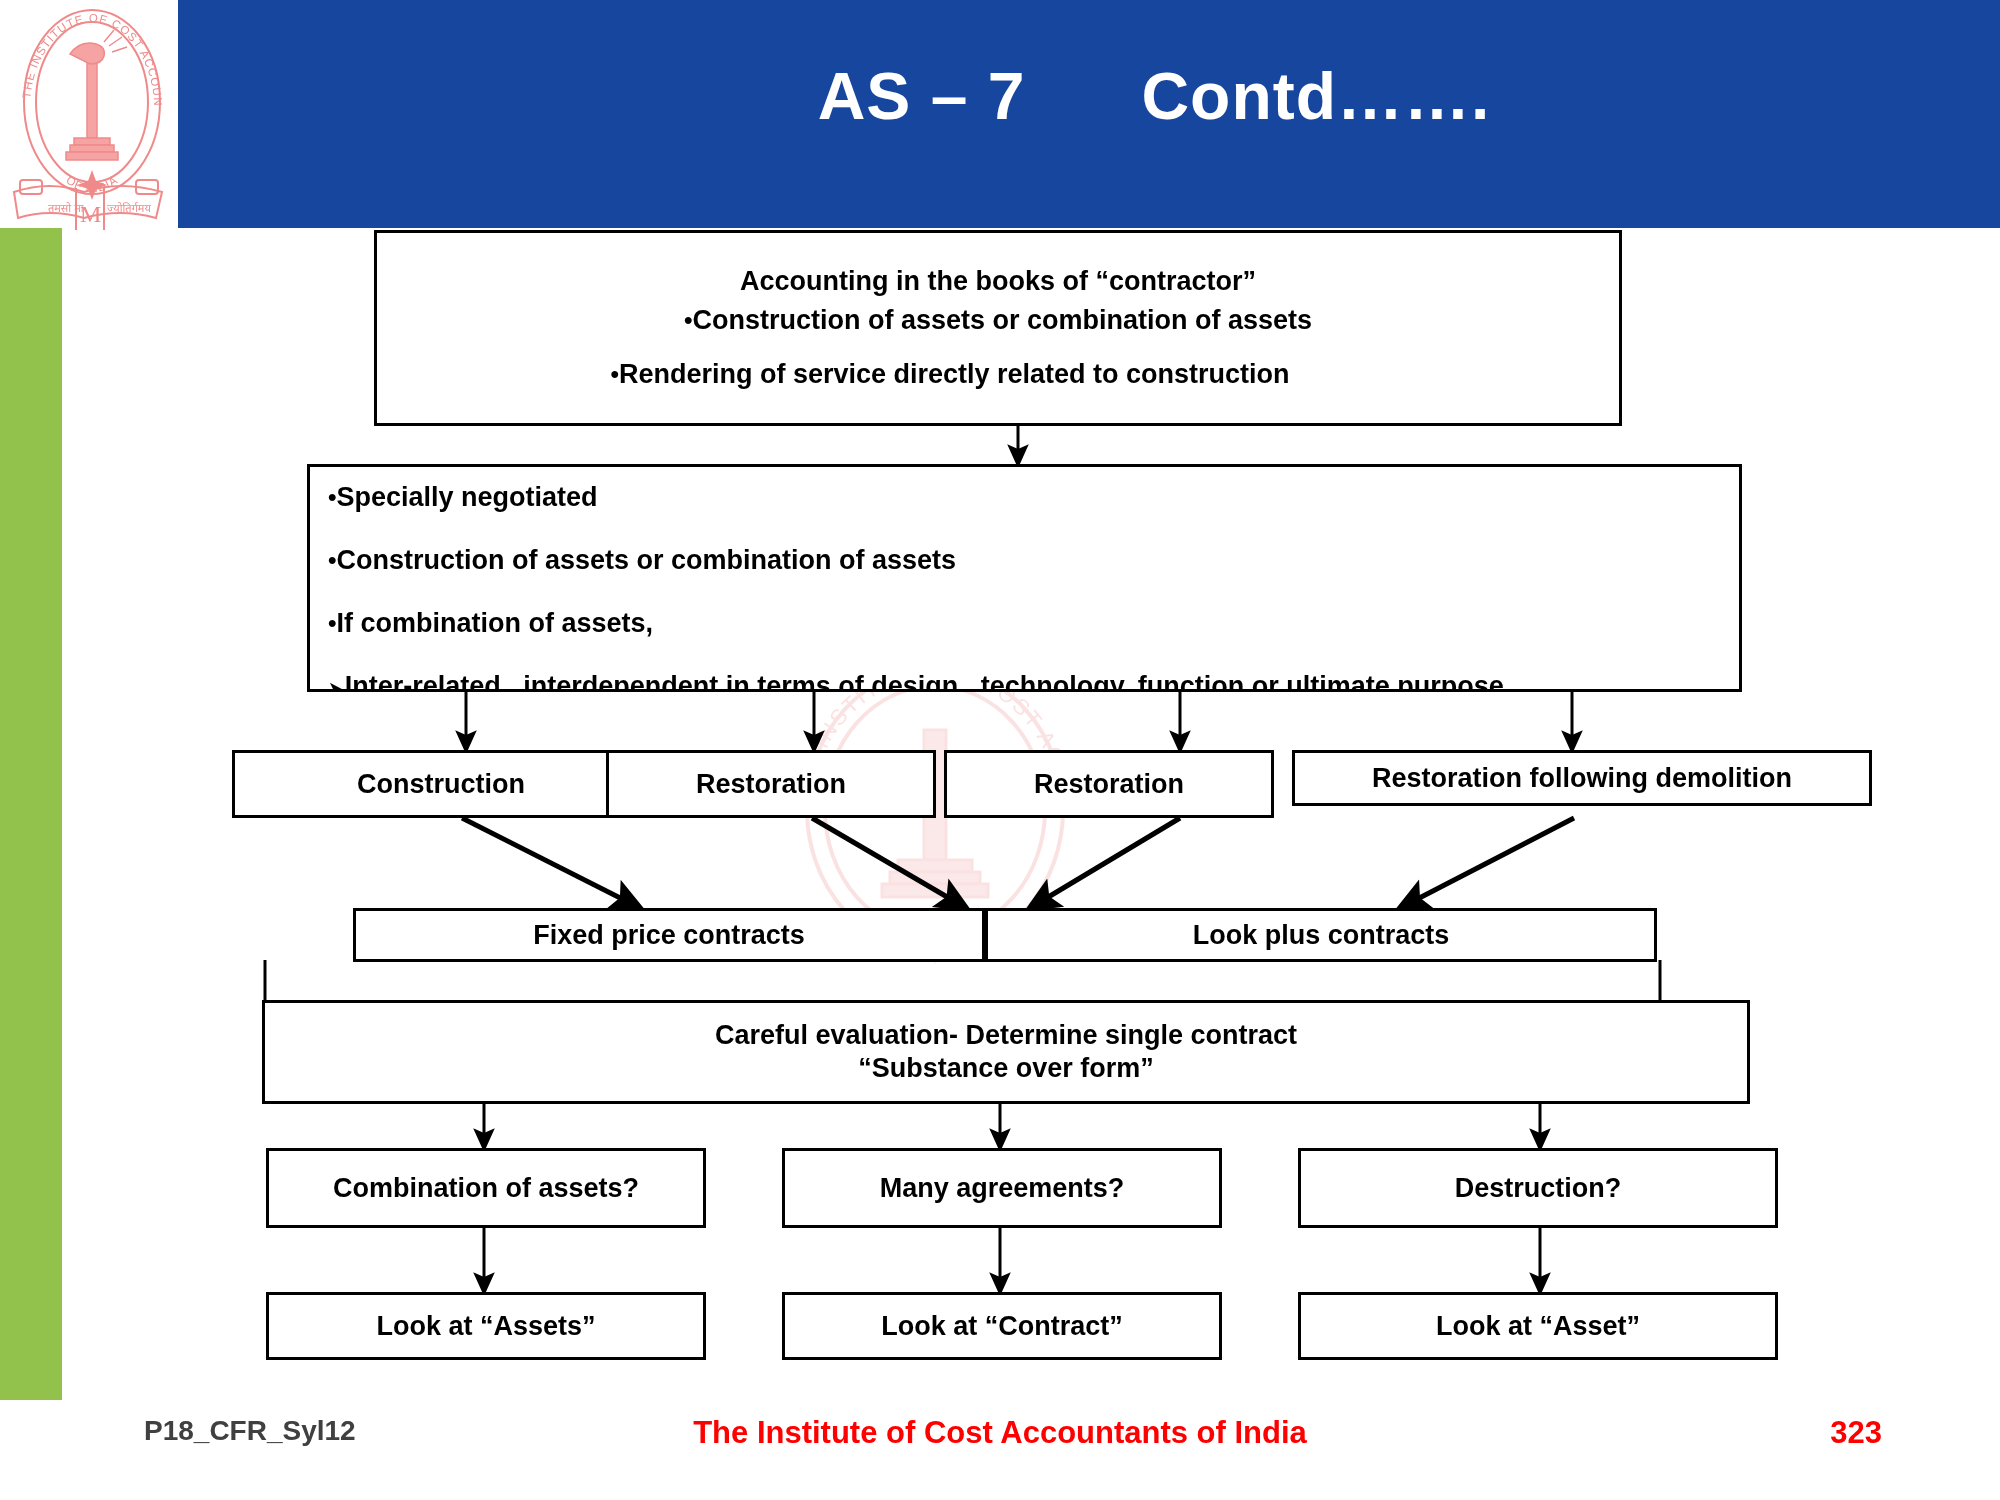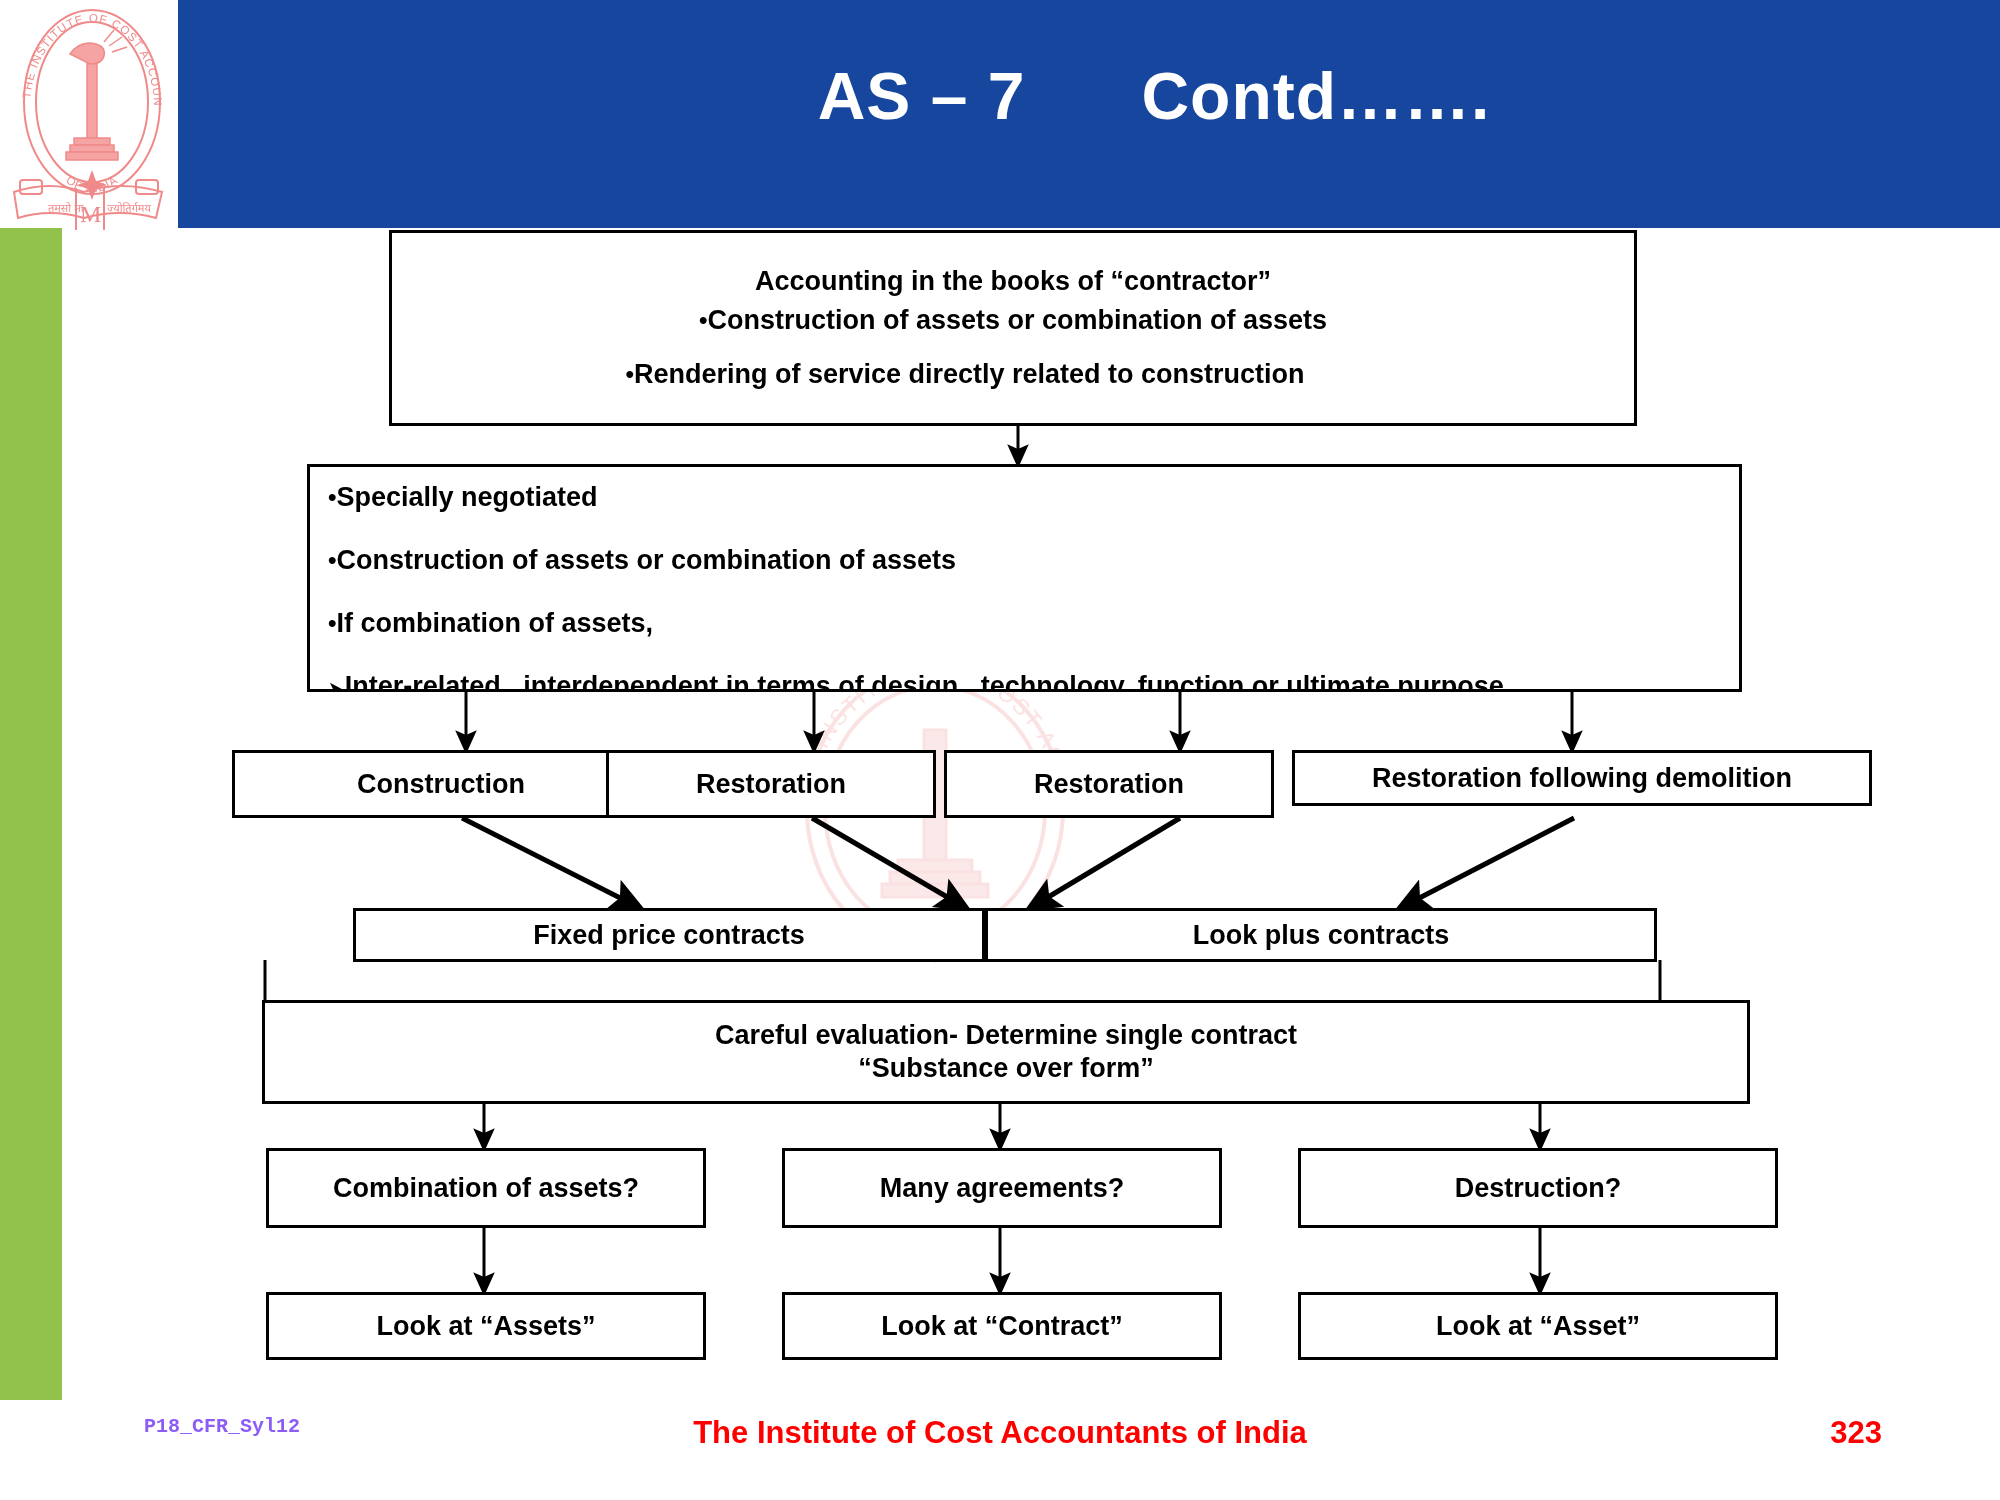"Accounting in the books of" div.node { left: 389px -> 374px }
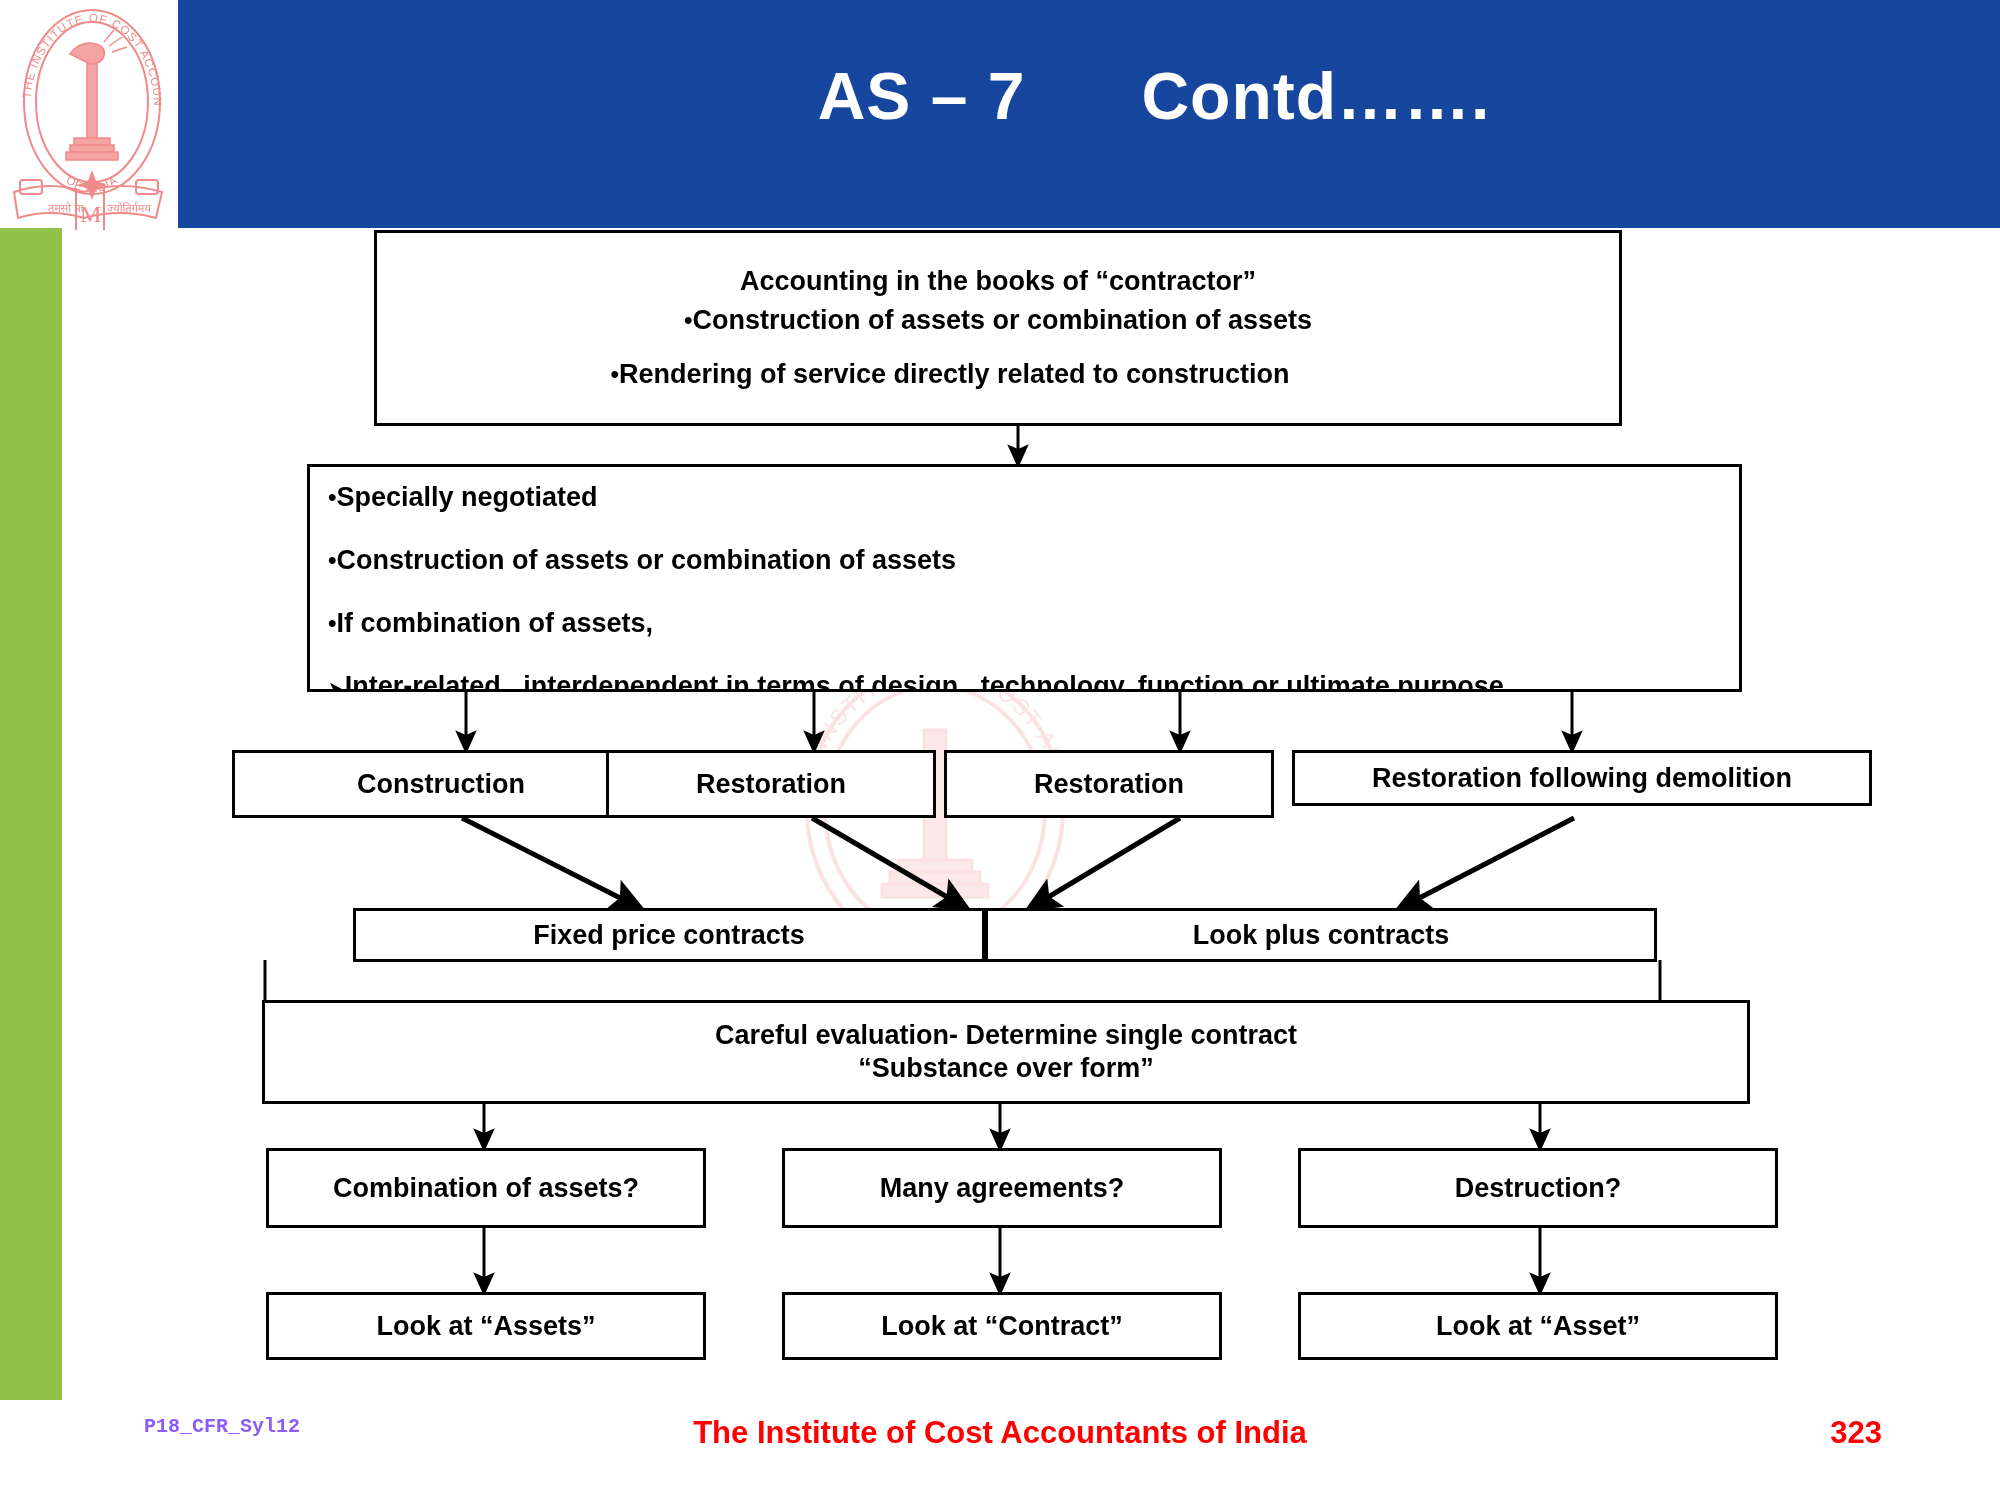"P18_CFR_Syl12" .footer-left { color: #8b5cf6 -> #404040; font-family: Liberation Mono, monospace -> Liberation Sans, sans-serif; font-size: 20px -> 28px }
